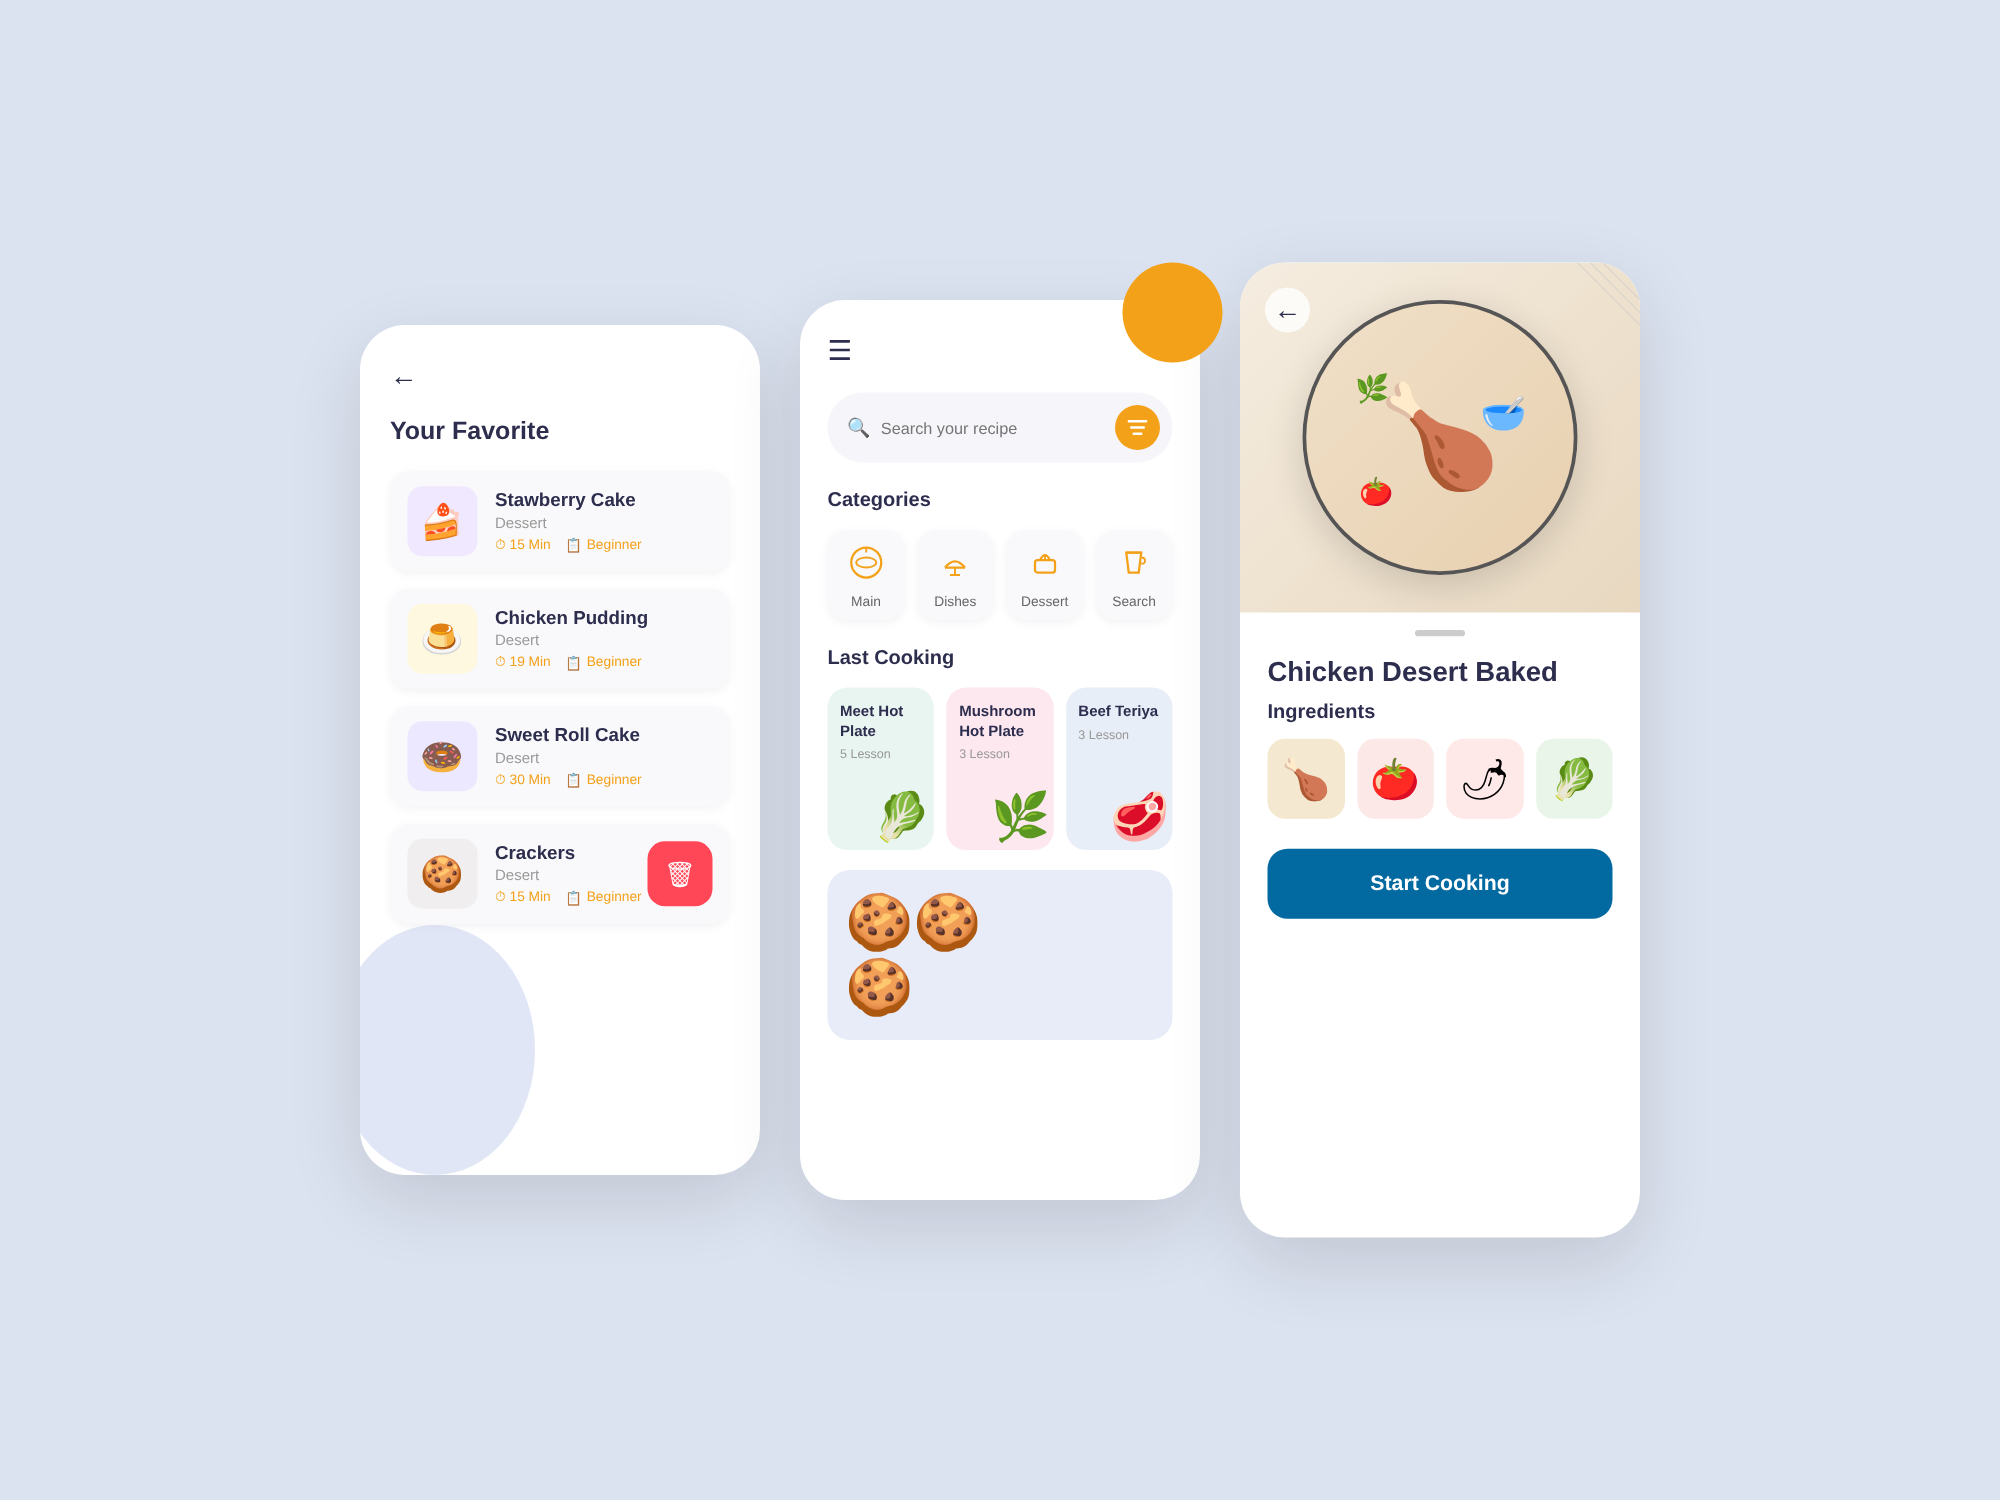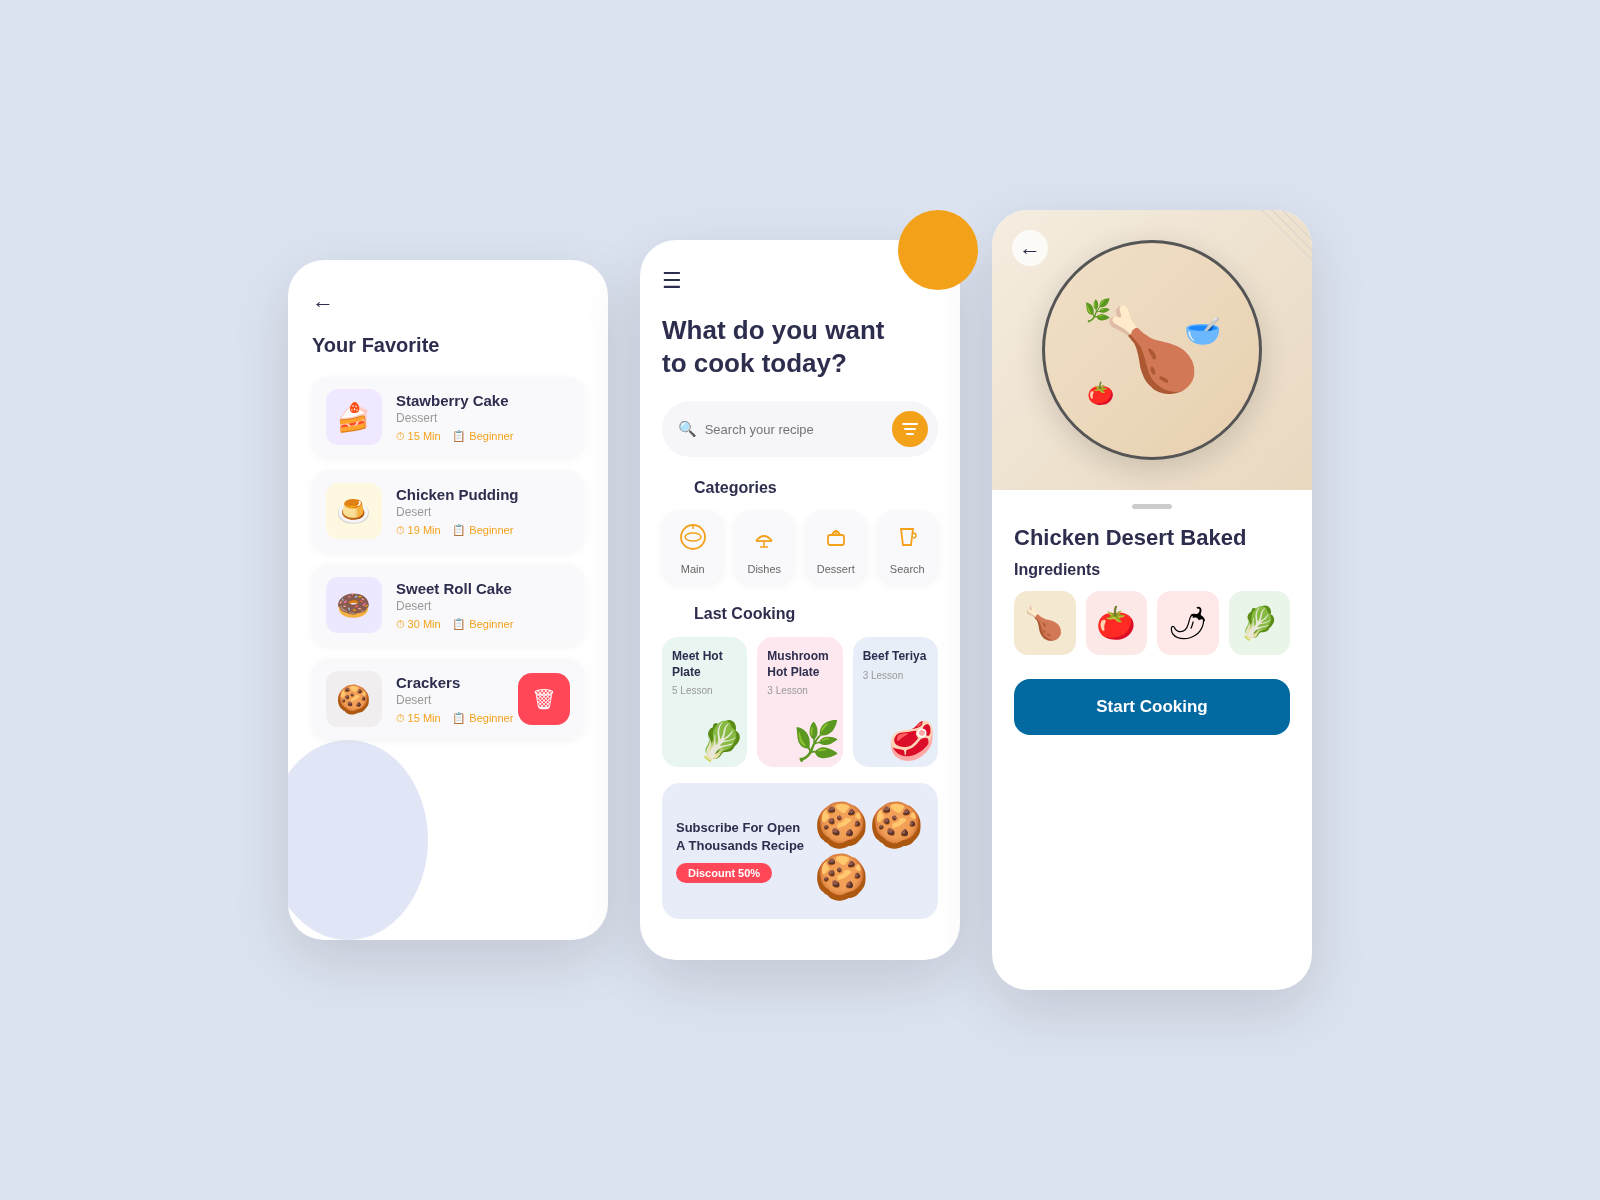"What do you want" div.main-heading { html: <div> <span>What do you want</span><br> <span>to cook today?</span> </div> -> none }
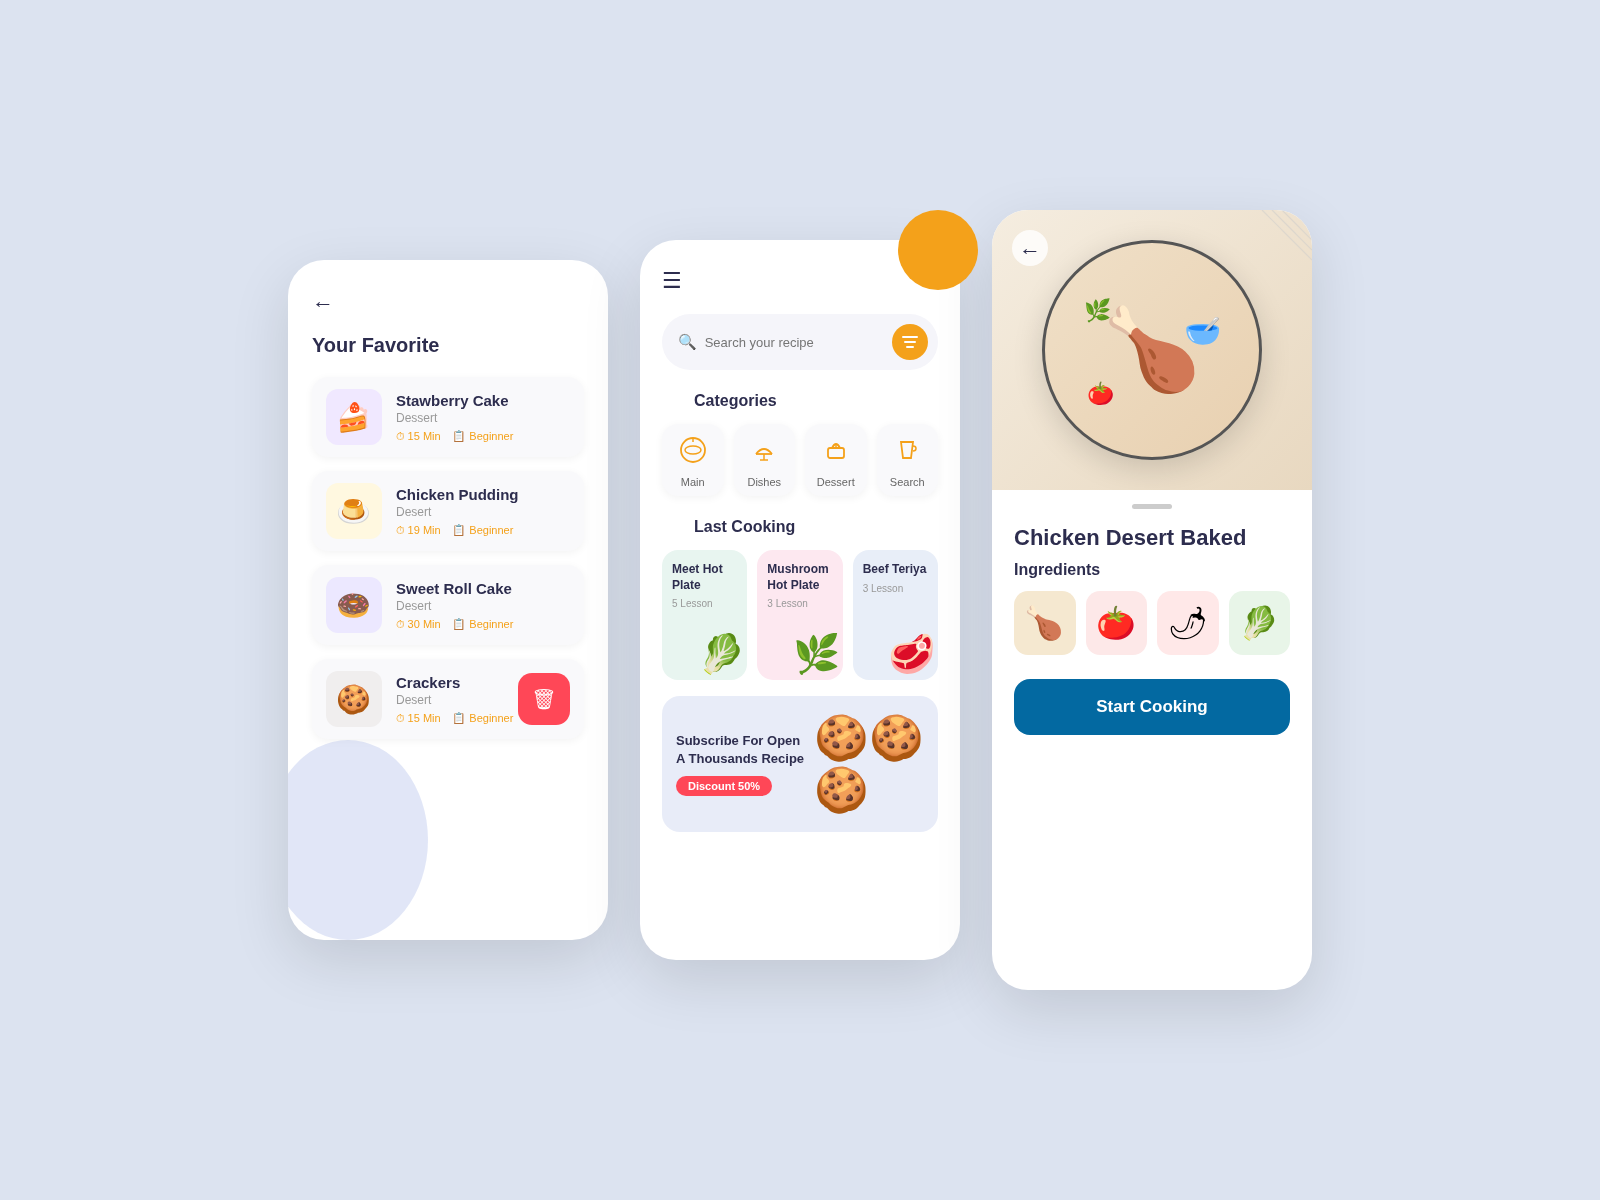"Categories" .section-title { margin-left: 32px -> none }
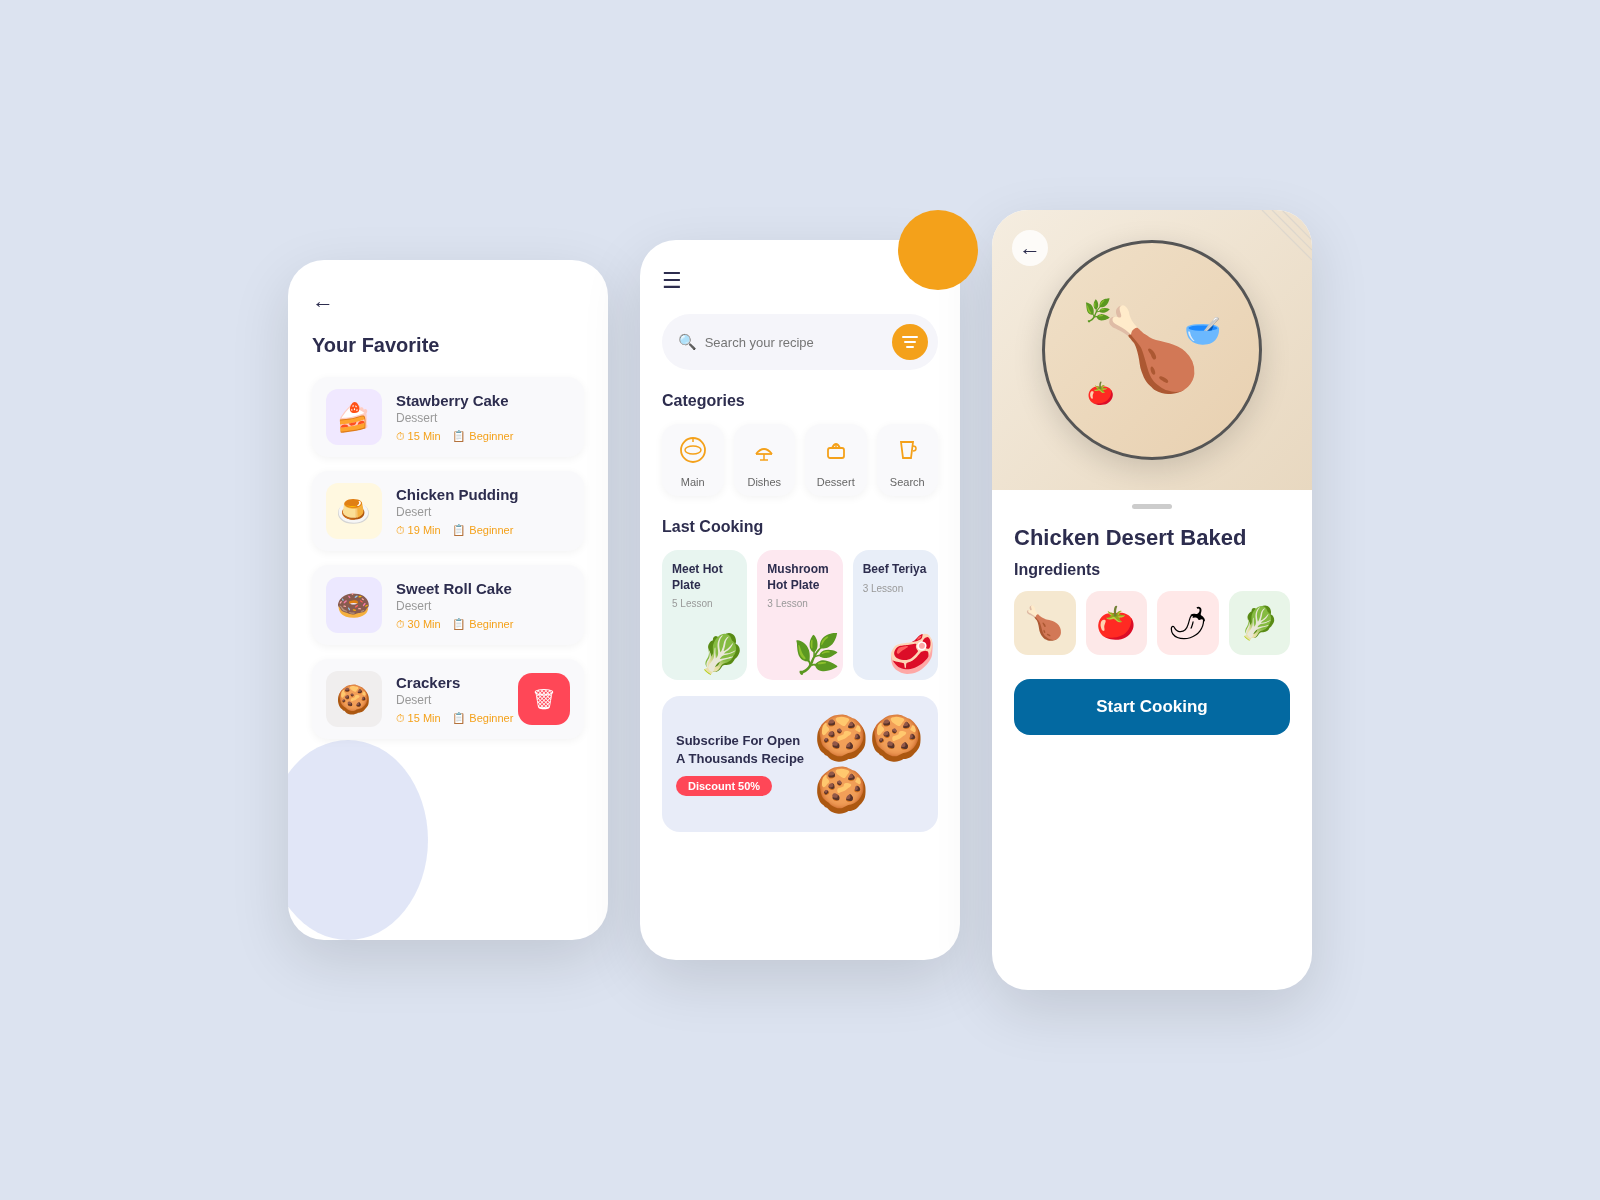"Subscribe For Open" div { html: <div> <div> <span>Subscribe For Open</span><br> <span>A Thousands Recipe</span> </div> <div>Discount 50%</div> </div> -> none }
